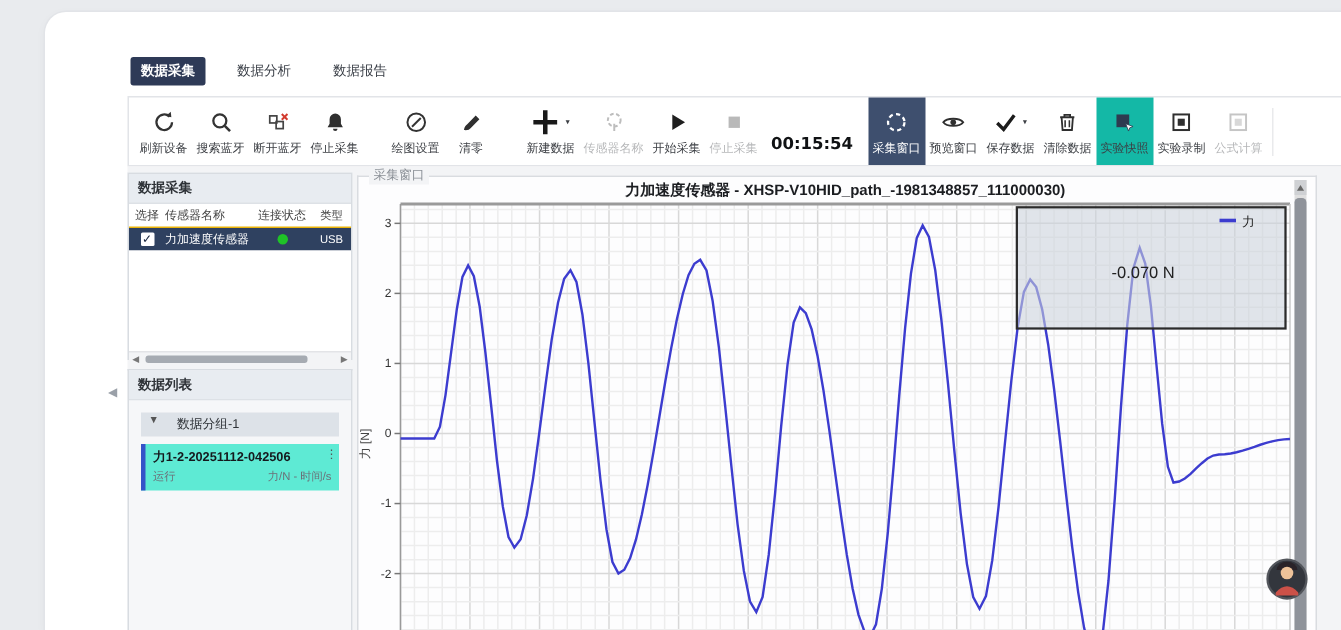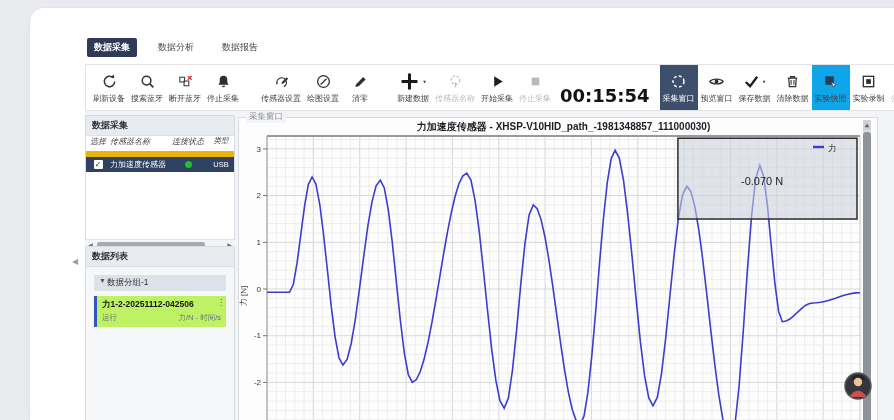"传感器设置" div.tb-btn { html: <div> <span> <span> <svg> <path></path> <path></path> </svg> </span> </span> <span>传感器设置</span> </div> -> none }
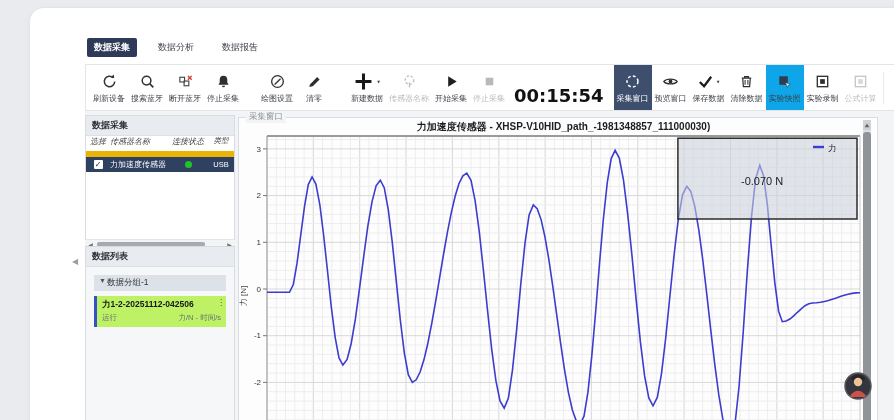"00:15:54" .timer { font-size: 18px -> 11px }
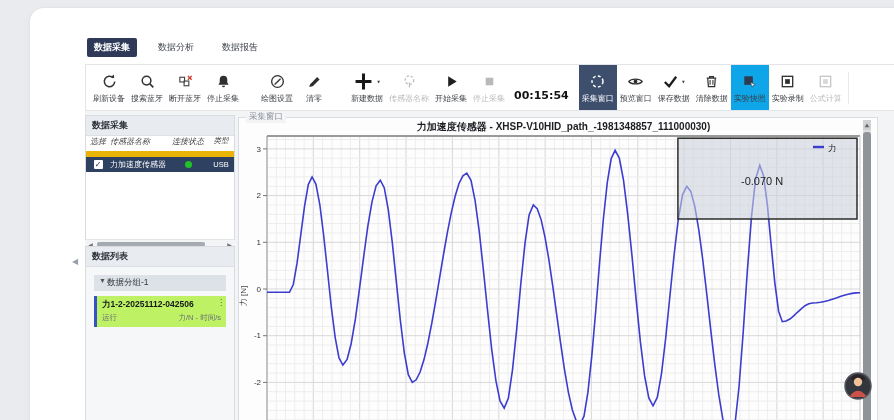"实验快照" .tb-btn.highlighted { background: #0ea5e9 -> #14b8a6 }
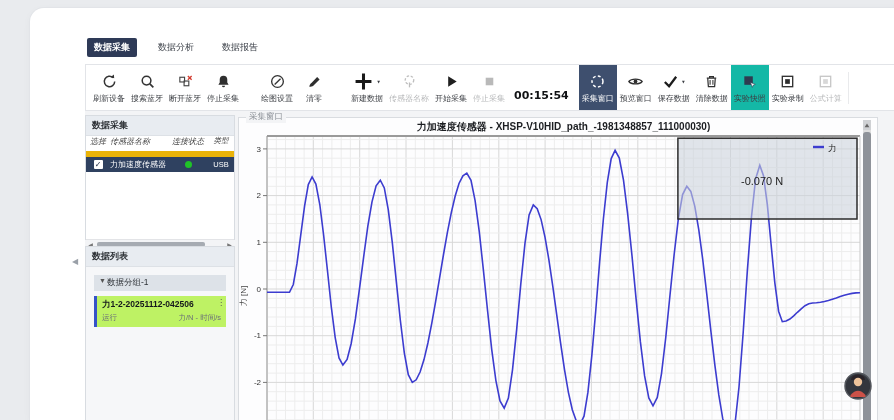"选择" .thead { align-items: flex-start -> center; border-bottom: 6px solid #eab308 -> 1px solid #eab308; font-style: italic -> none }
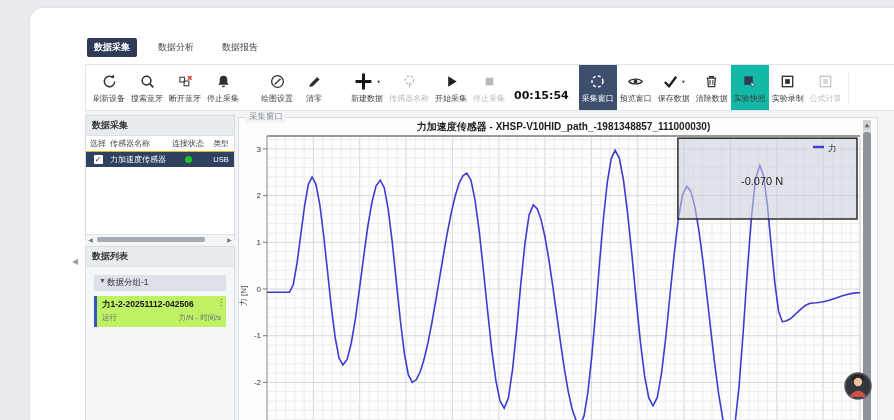"数据分组-1" .group-h { gap: 1px -> 12px }
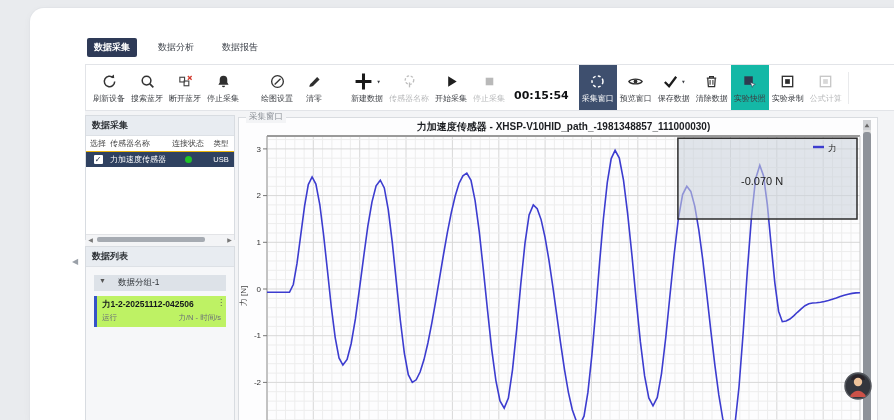"力1-2-20251112-042506" .ditem { background: #bef264 -> #5eead4 }
